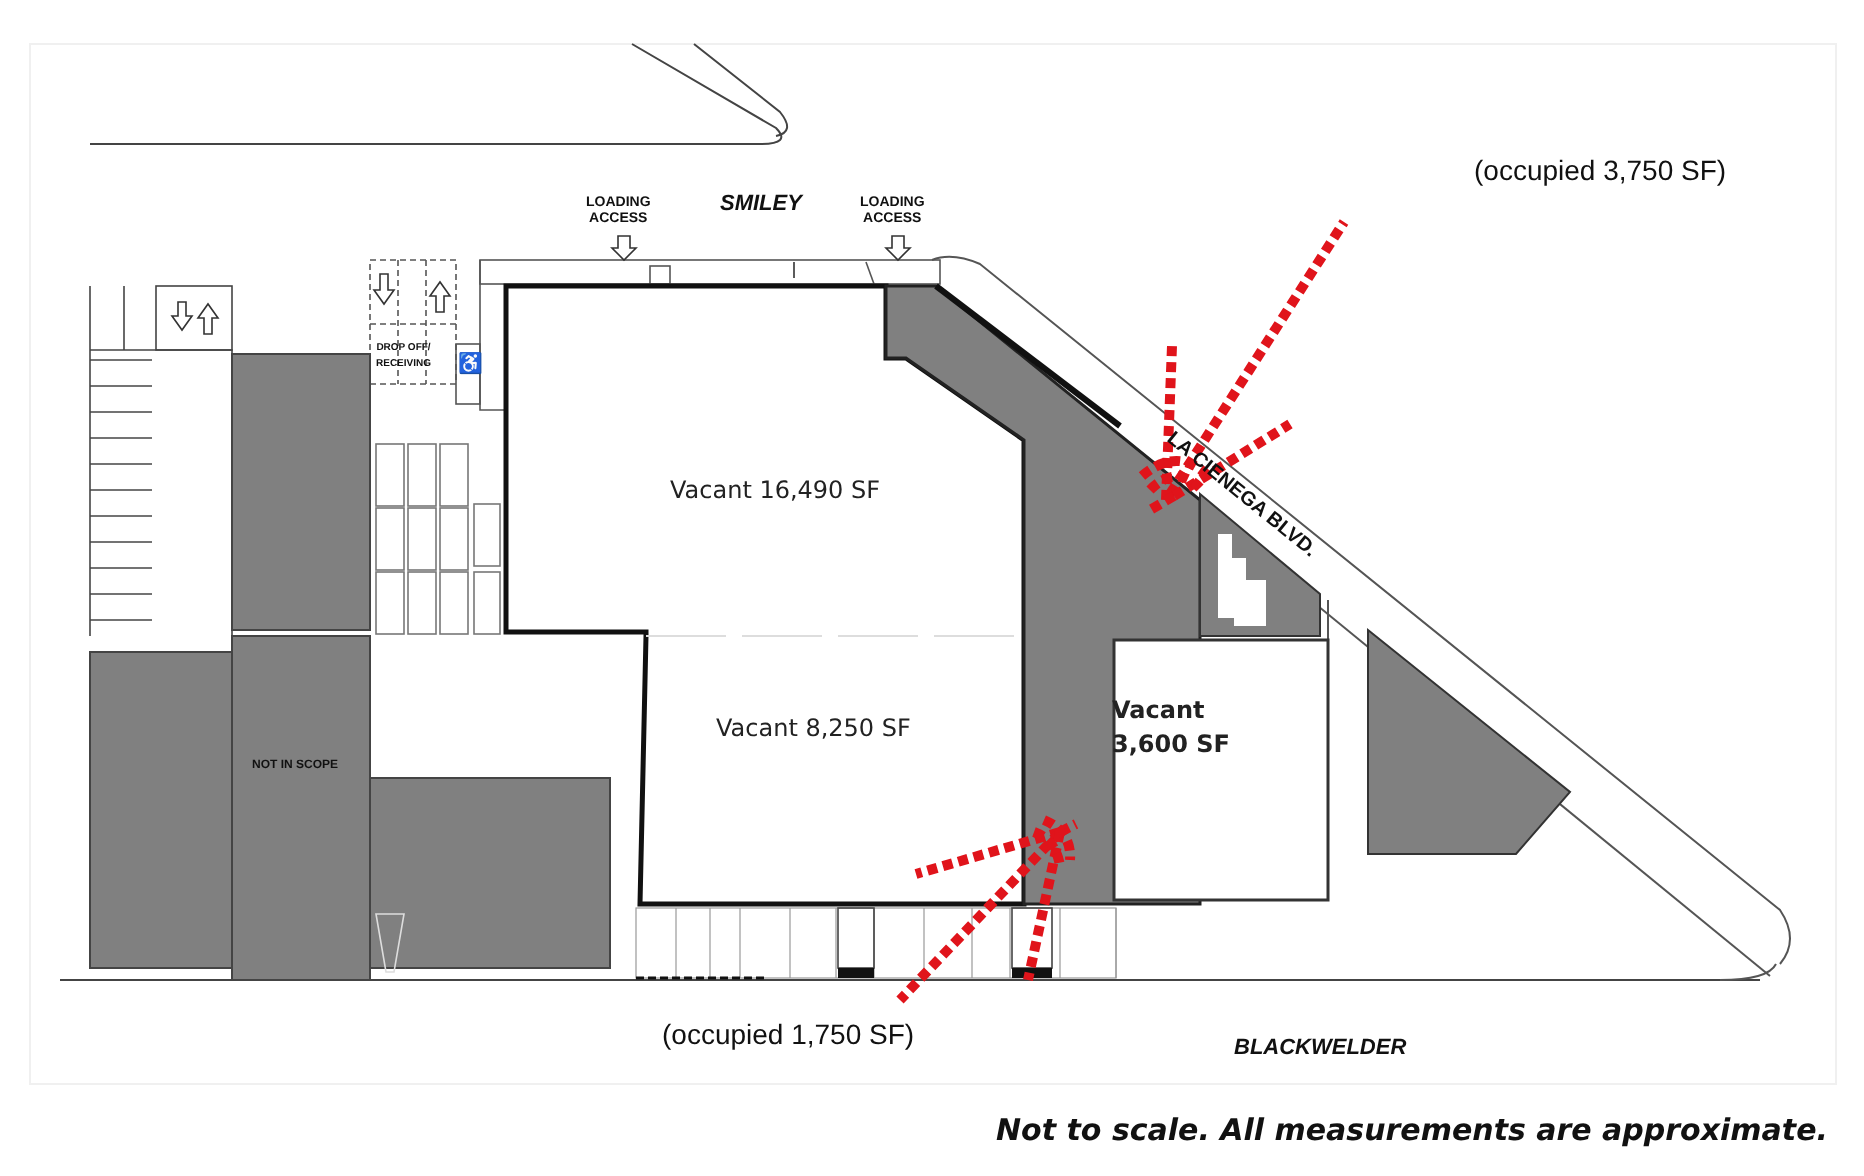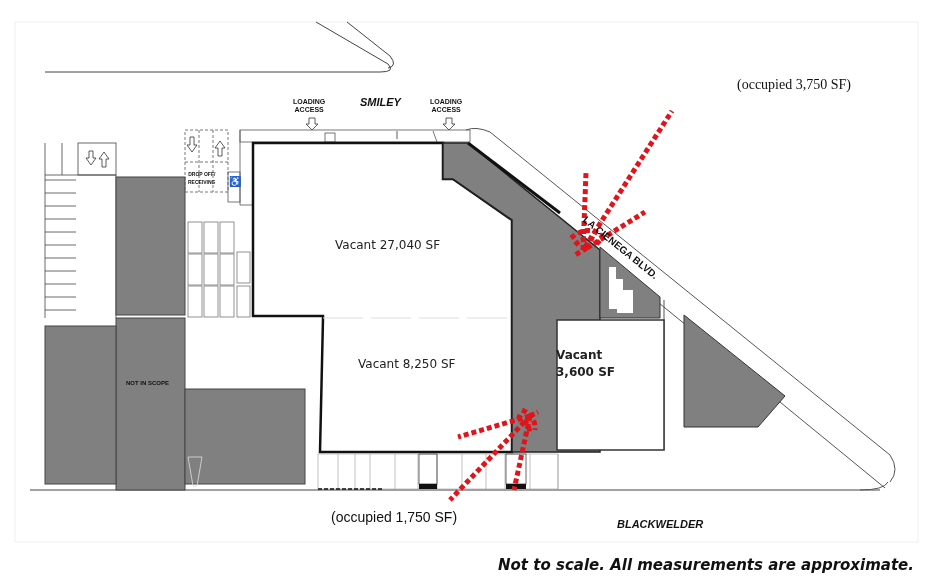"(occupied 3,750 SF)" div.lbl { font-family: Liberation Serif, serif -> none }
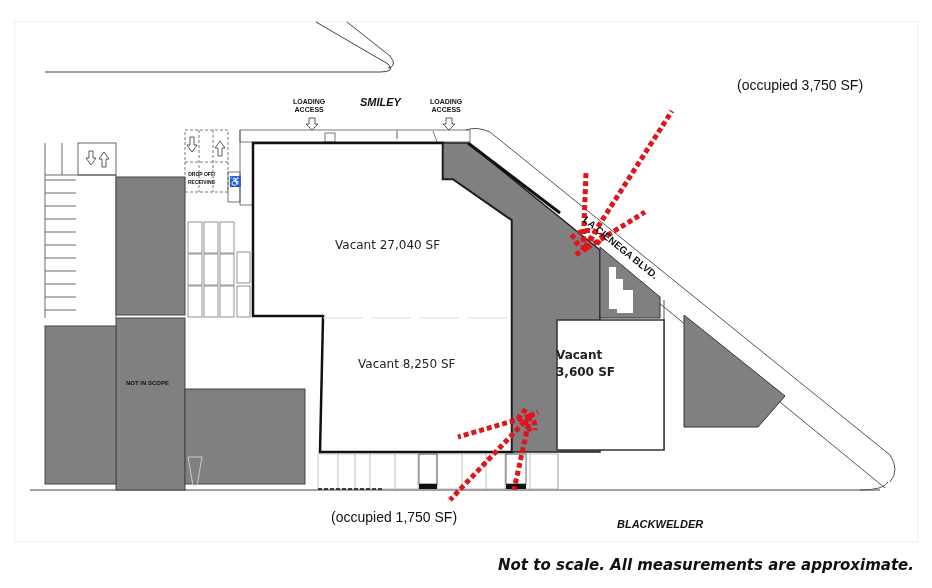"Vacant 27,040 SF" div.lbl { text: 27,040 -> 16,490 }
